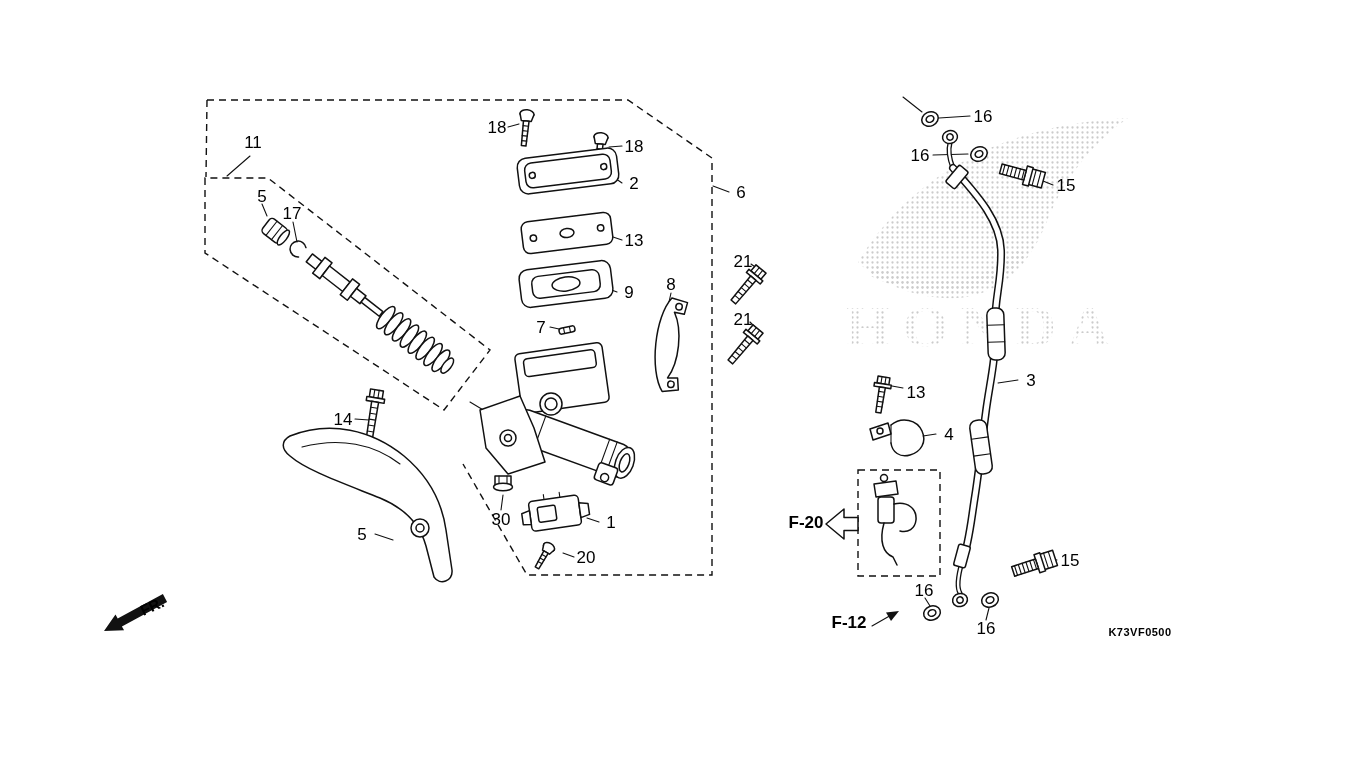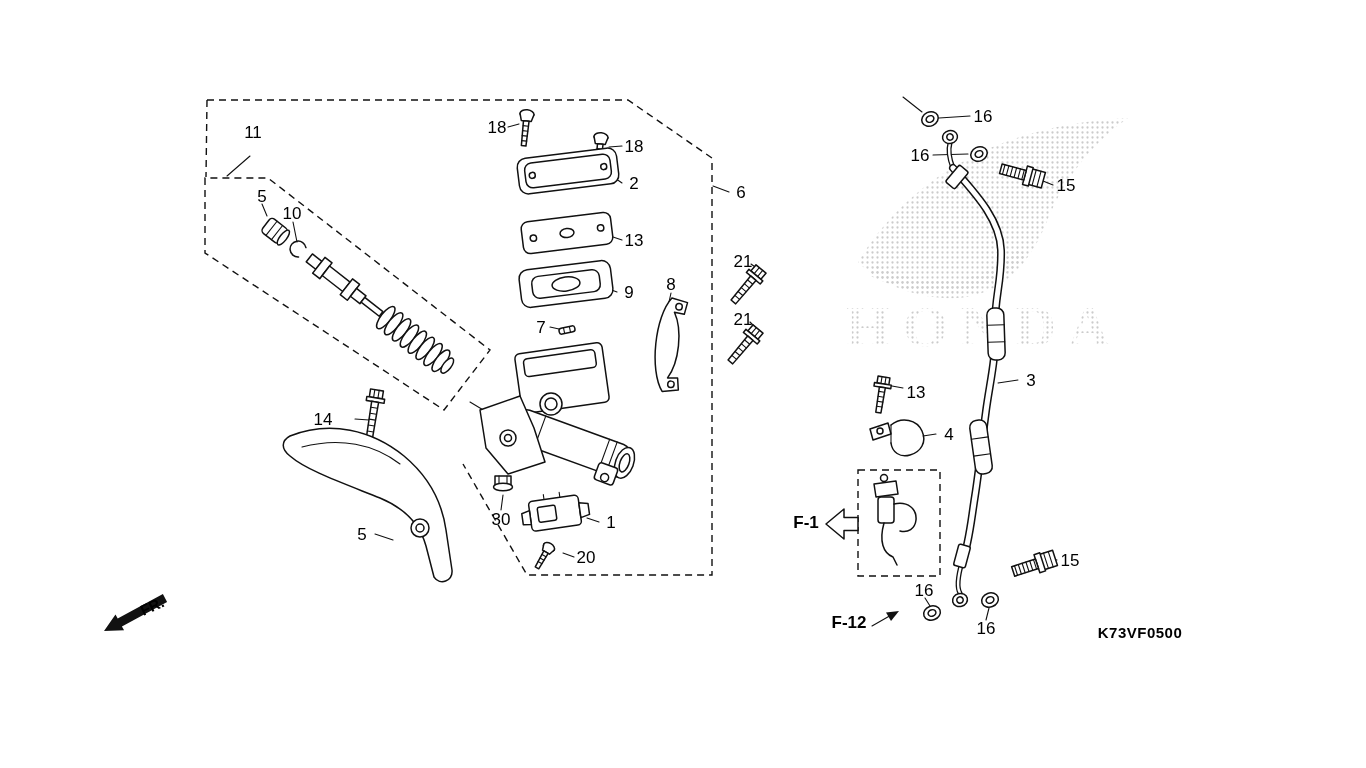"11" div.callout { top: 132px -> 142px }
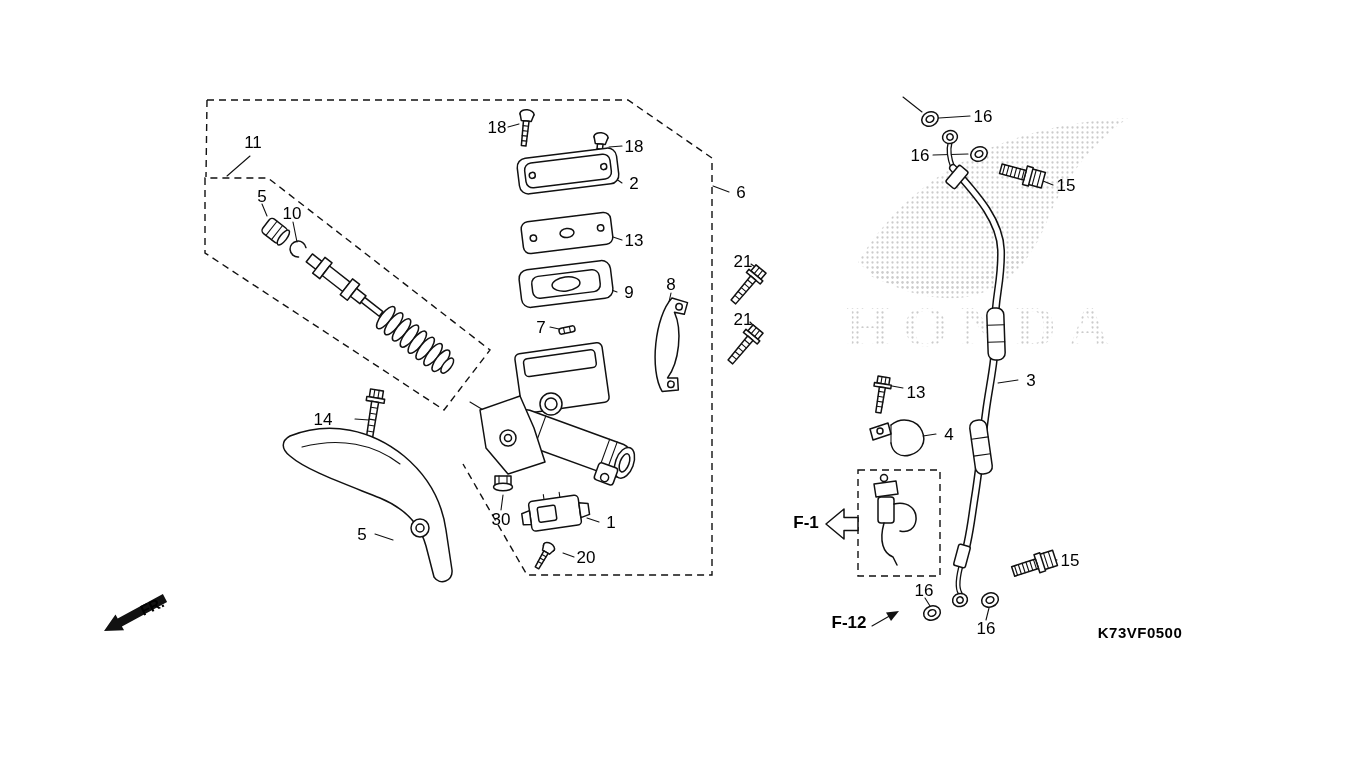"10" div.callout { text: 10 -> 17 }
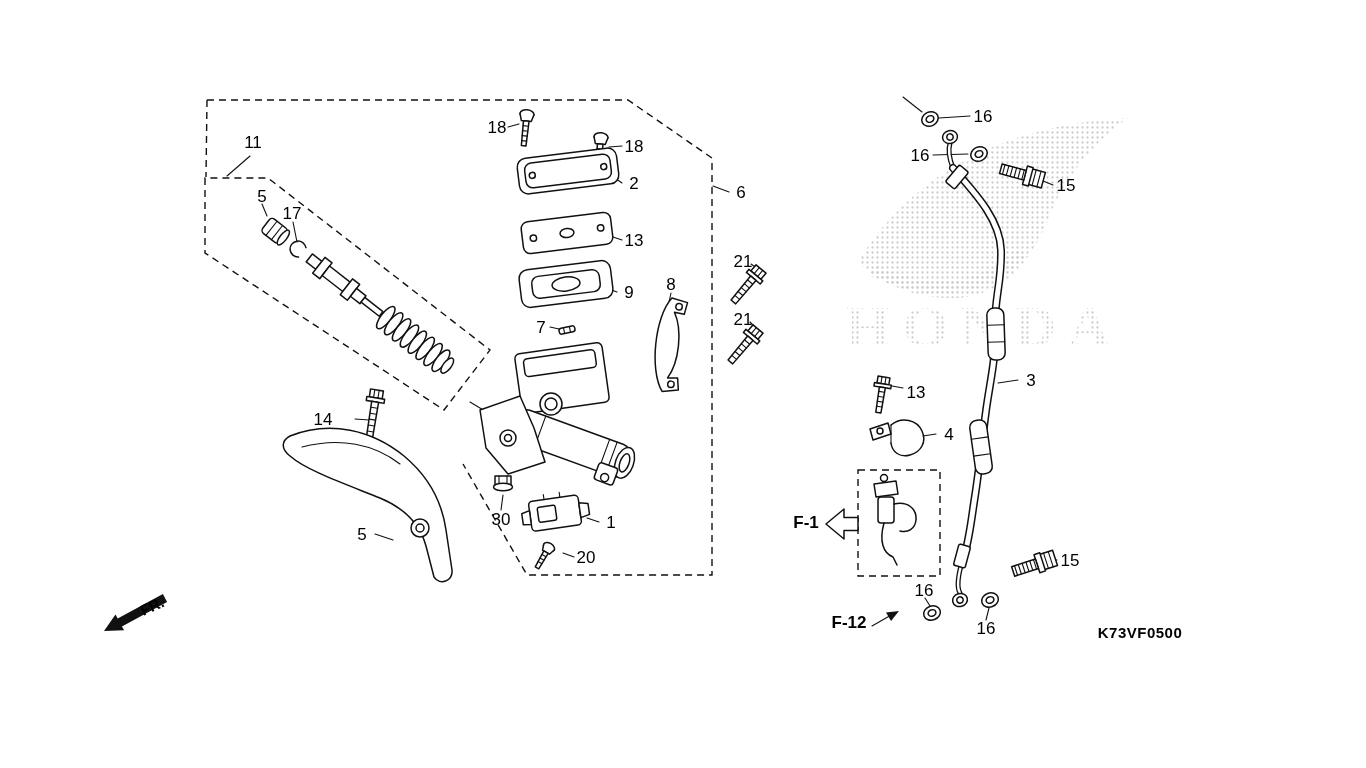"14" div.callout { left: 323px -> 343px }
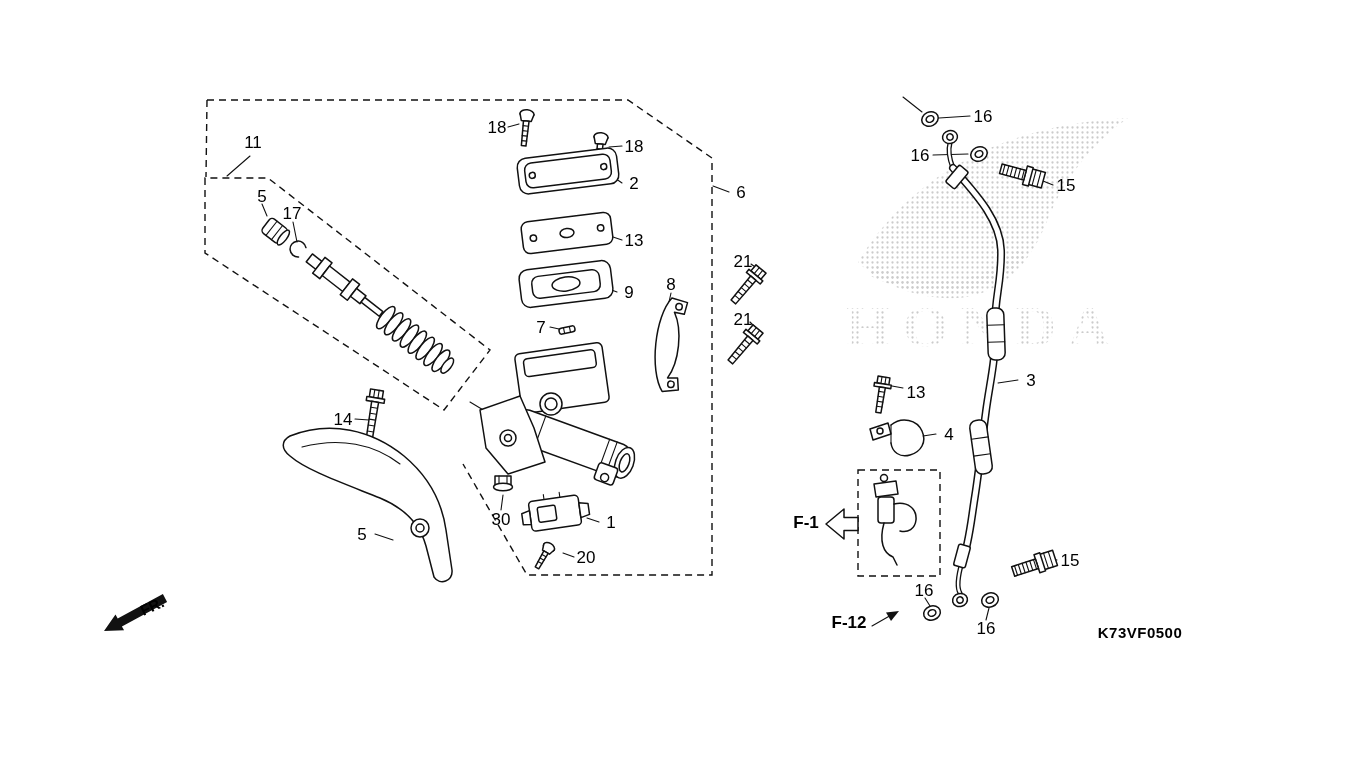"F-1" div.ref { text: F-1 -> F-20 }
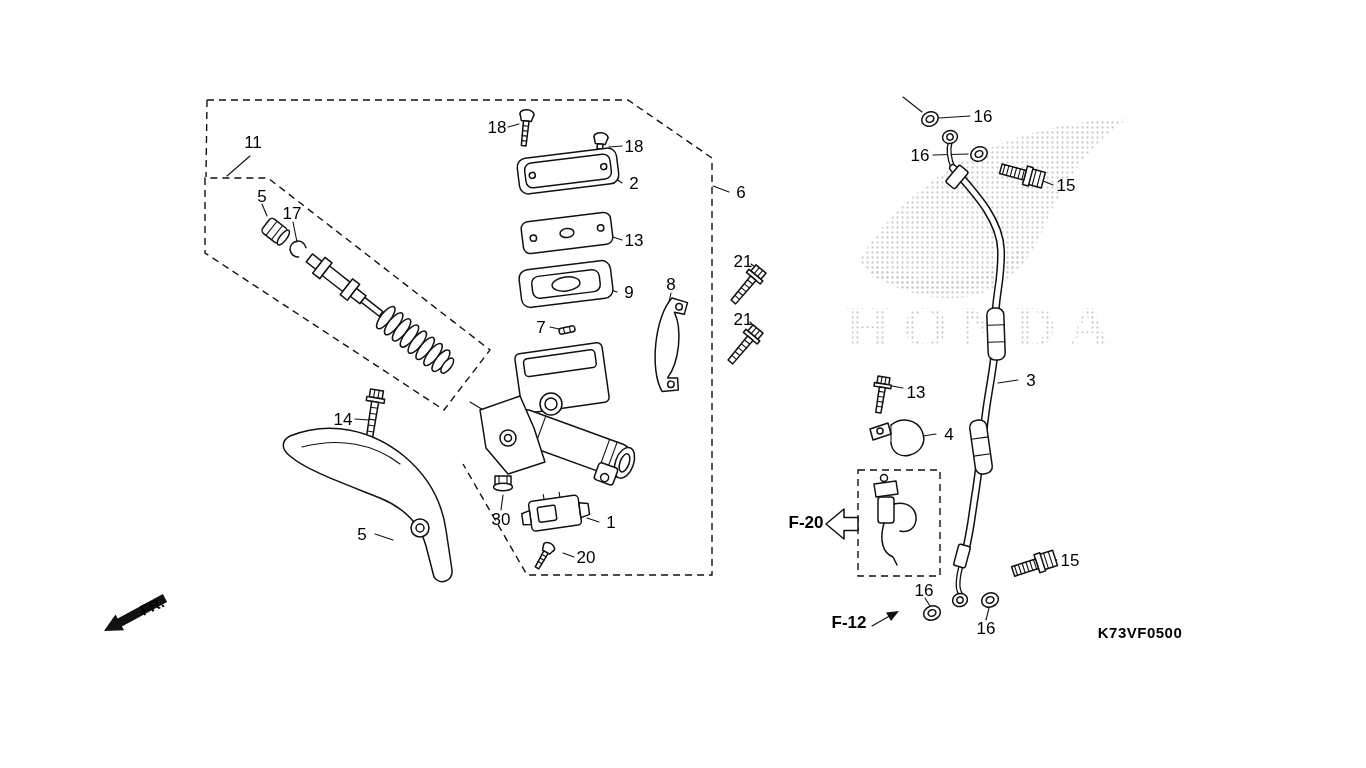"K73VF0500" .code { font-size: 15px -> 11px }
